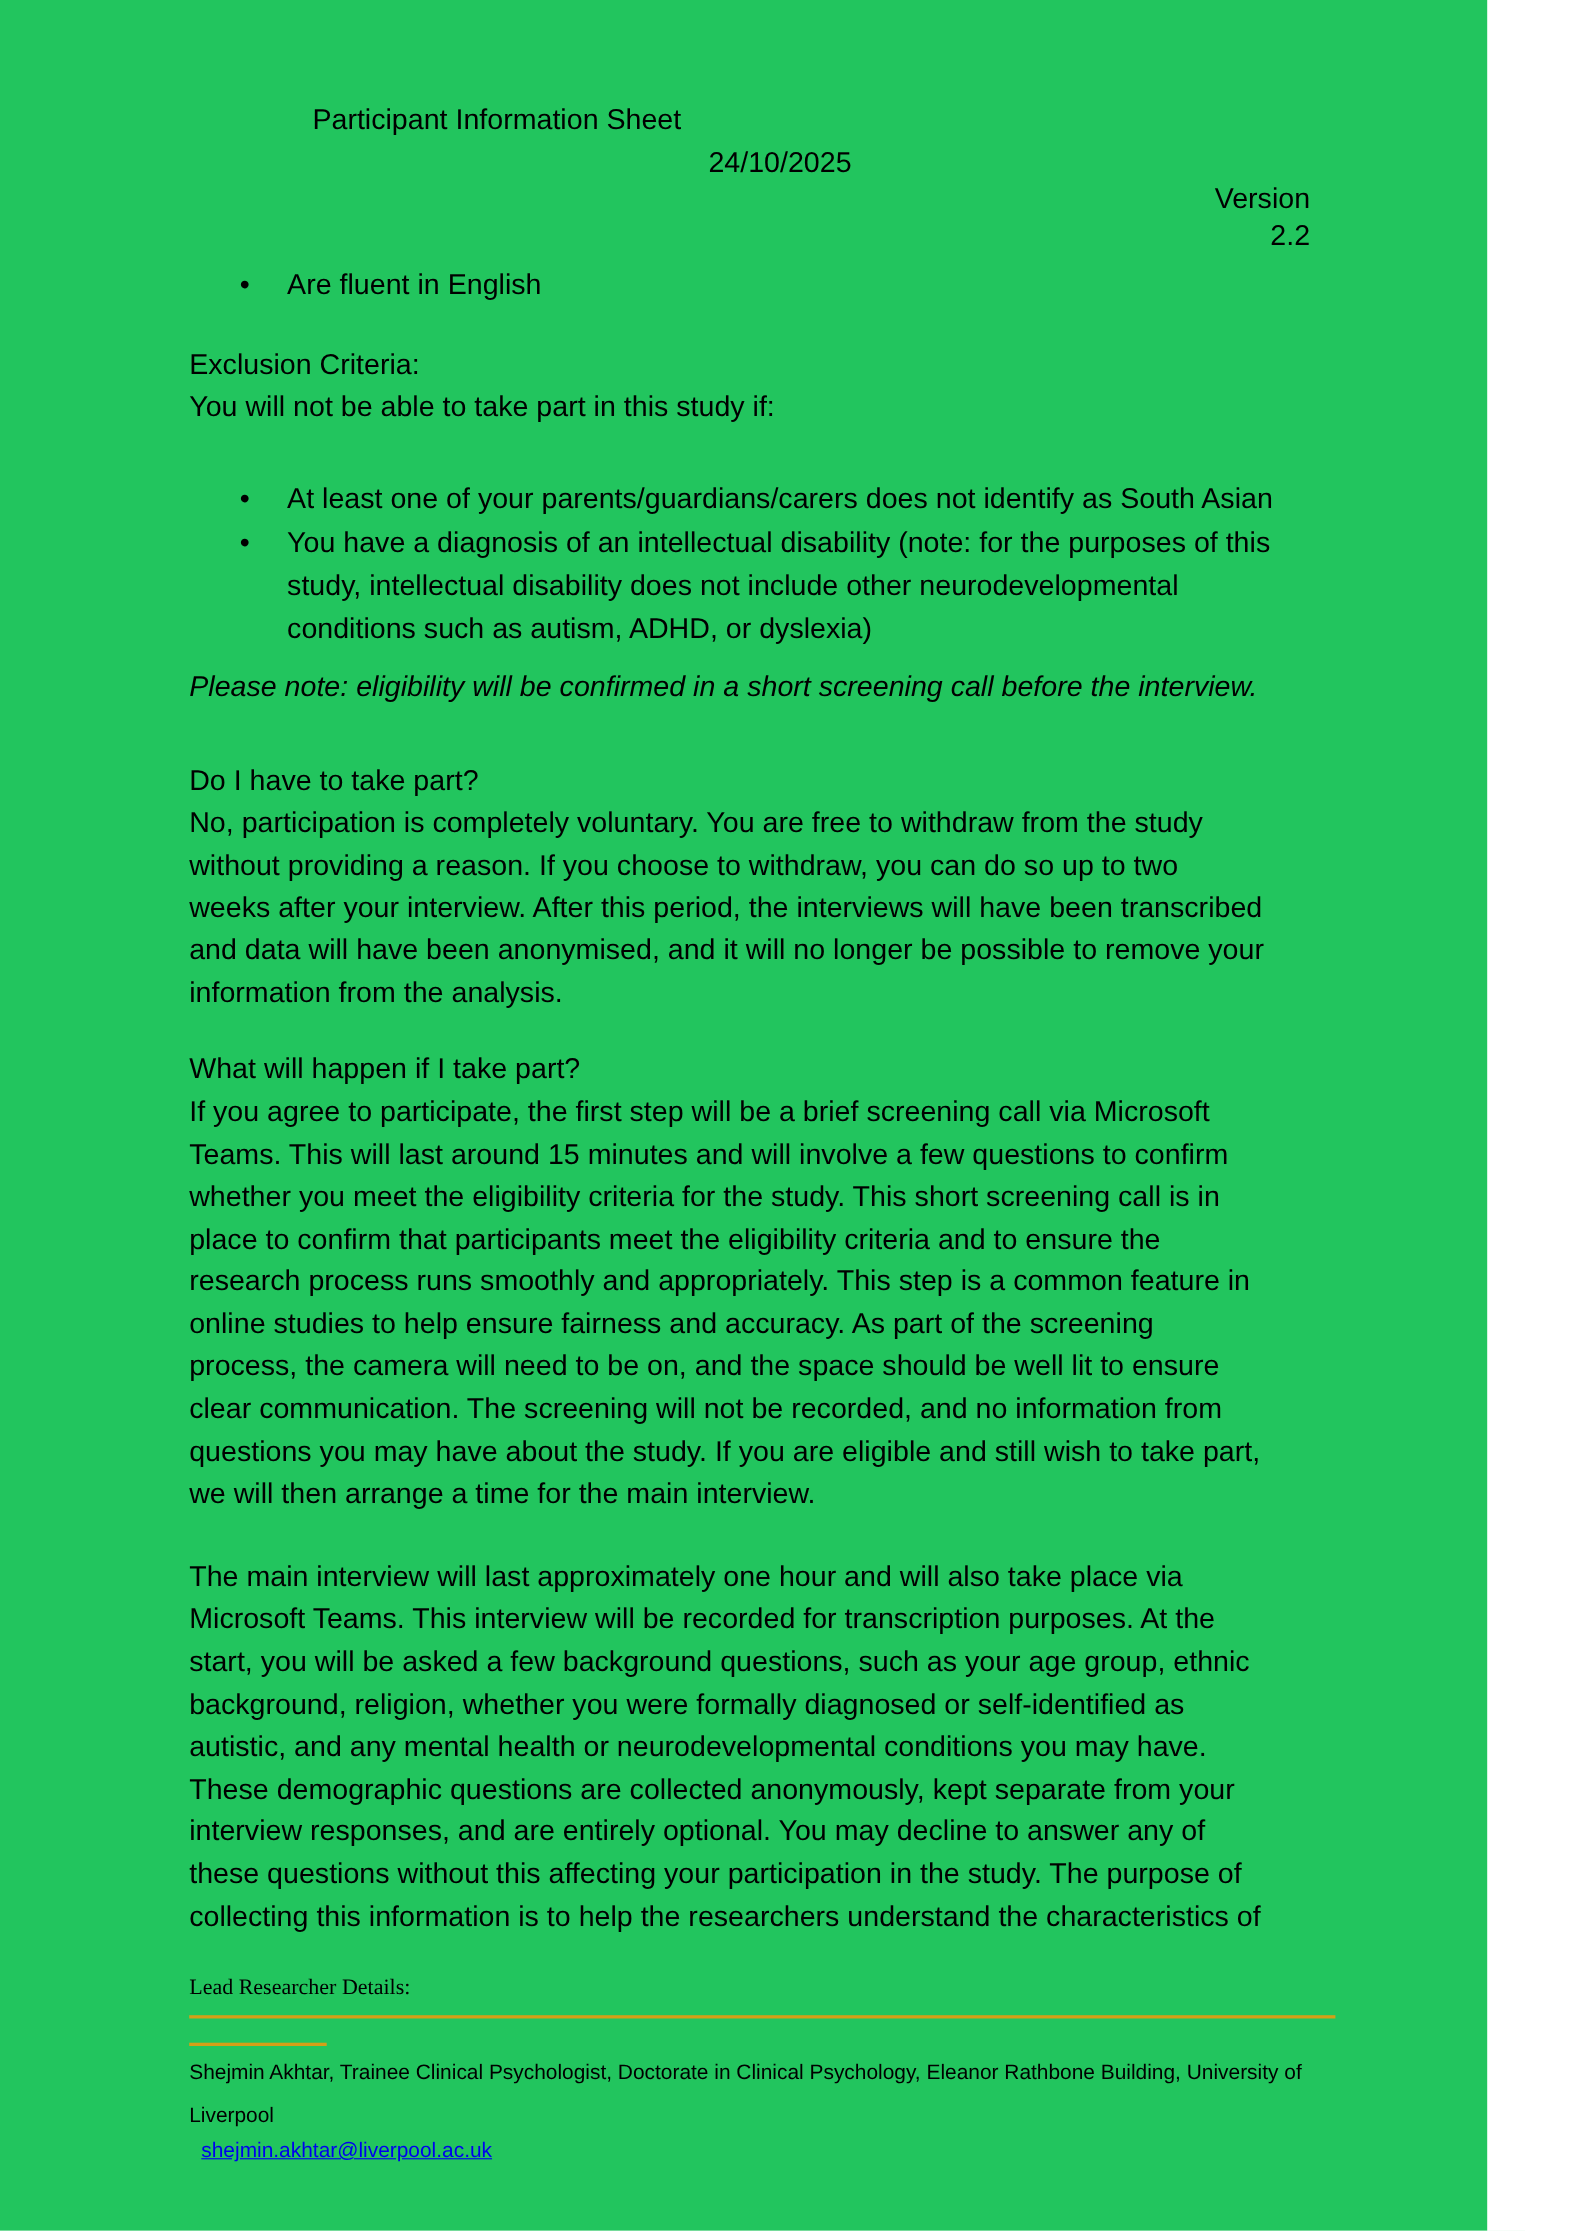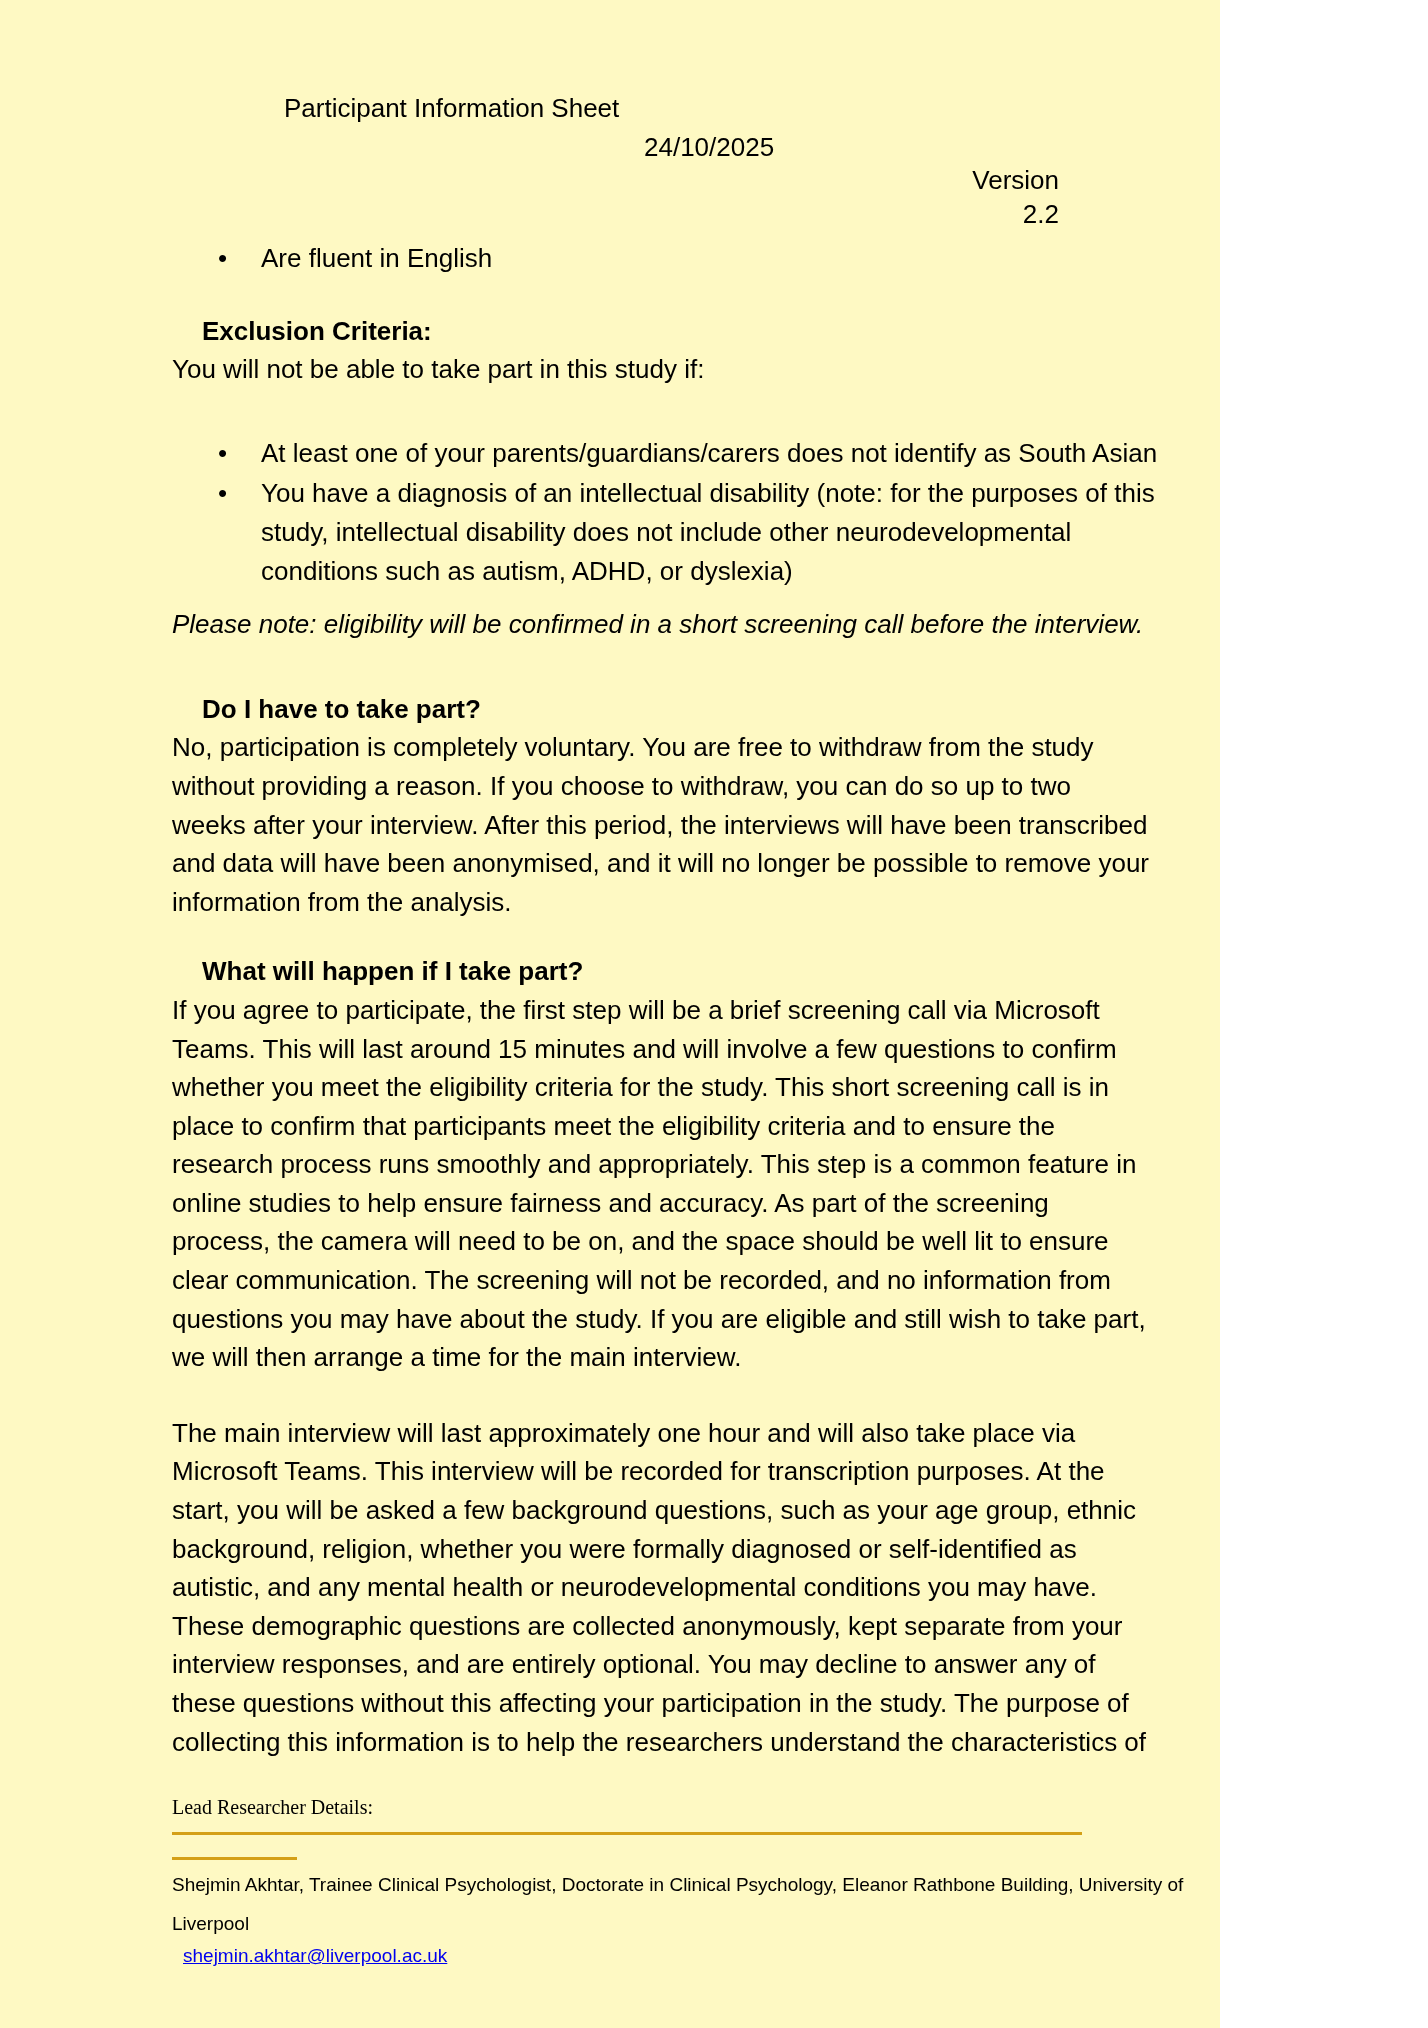"Participant Information Sheet" .page { background: #fef9c3 -> #22c55e; width: 1220px -> 1352px }
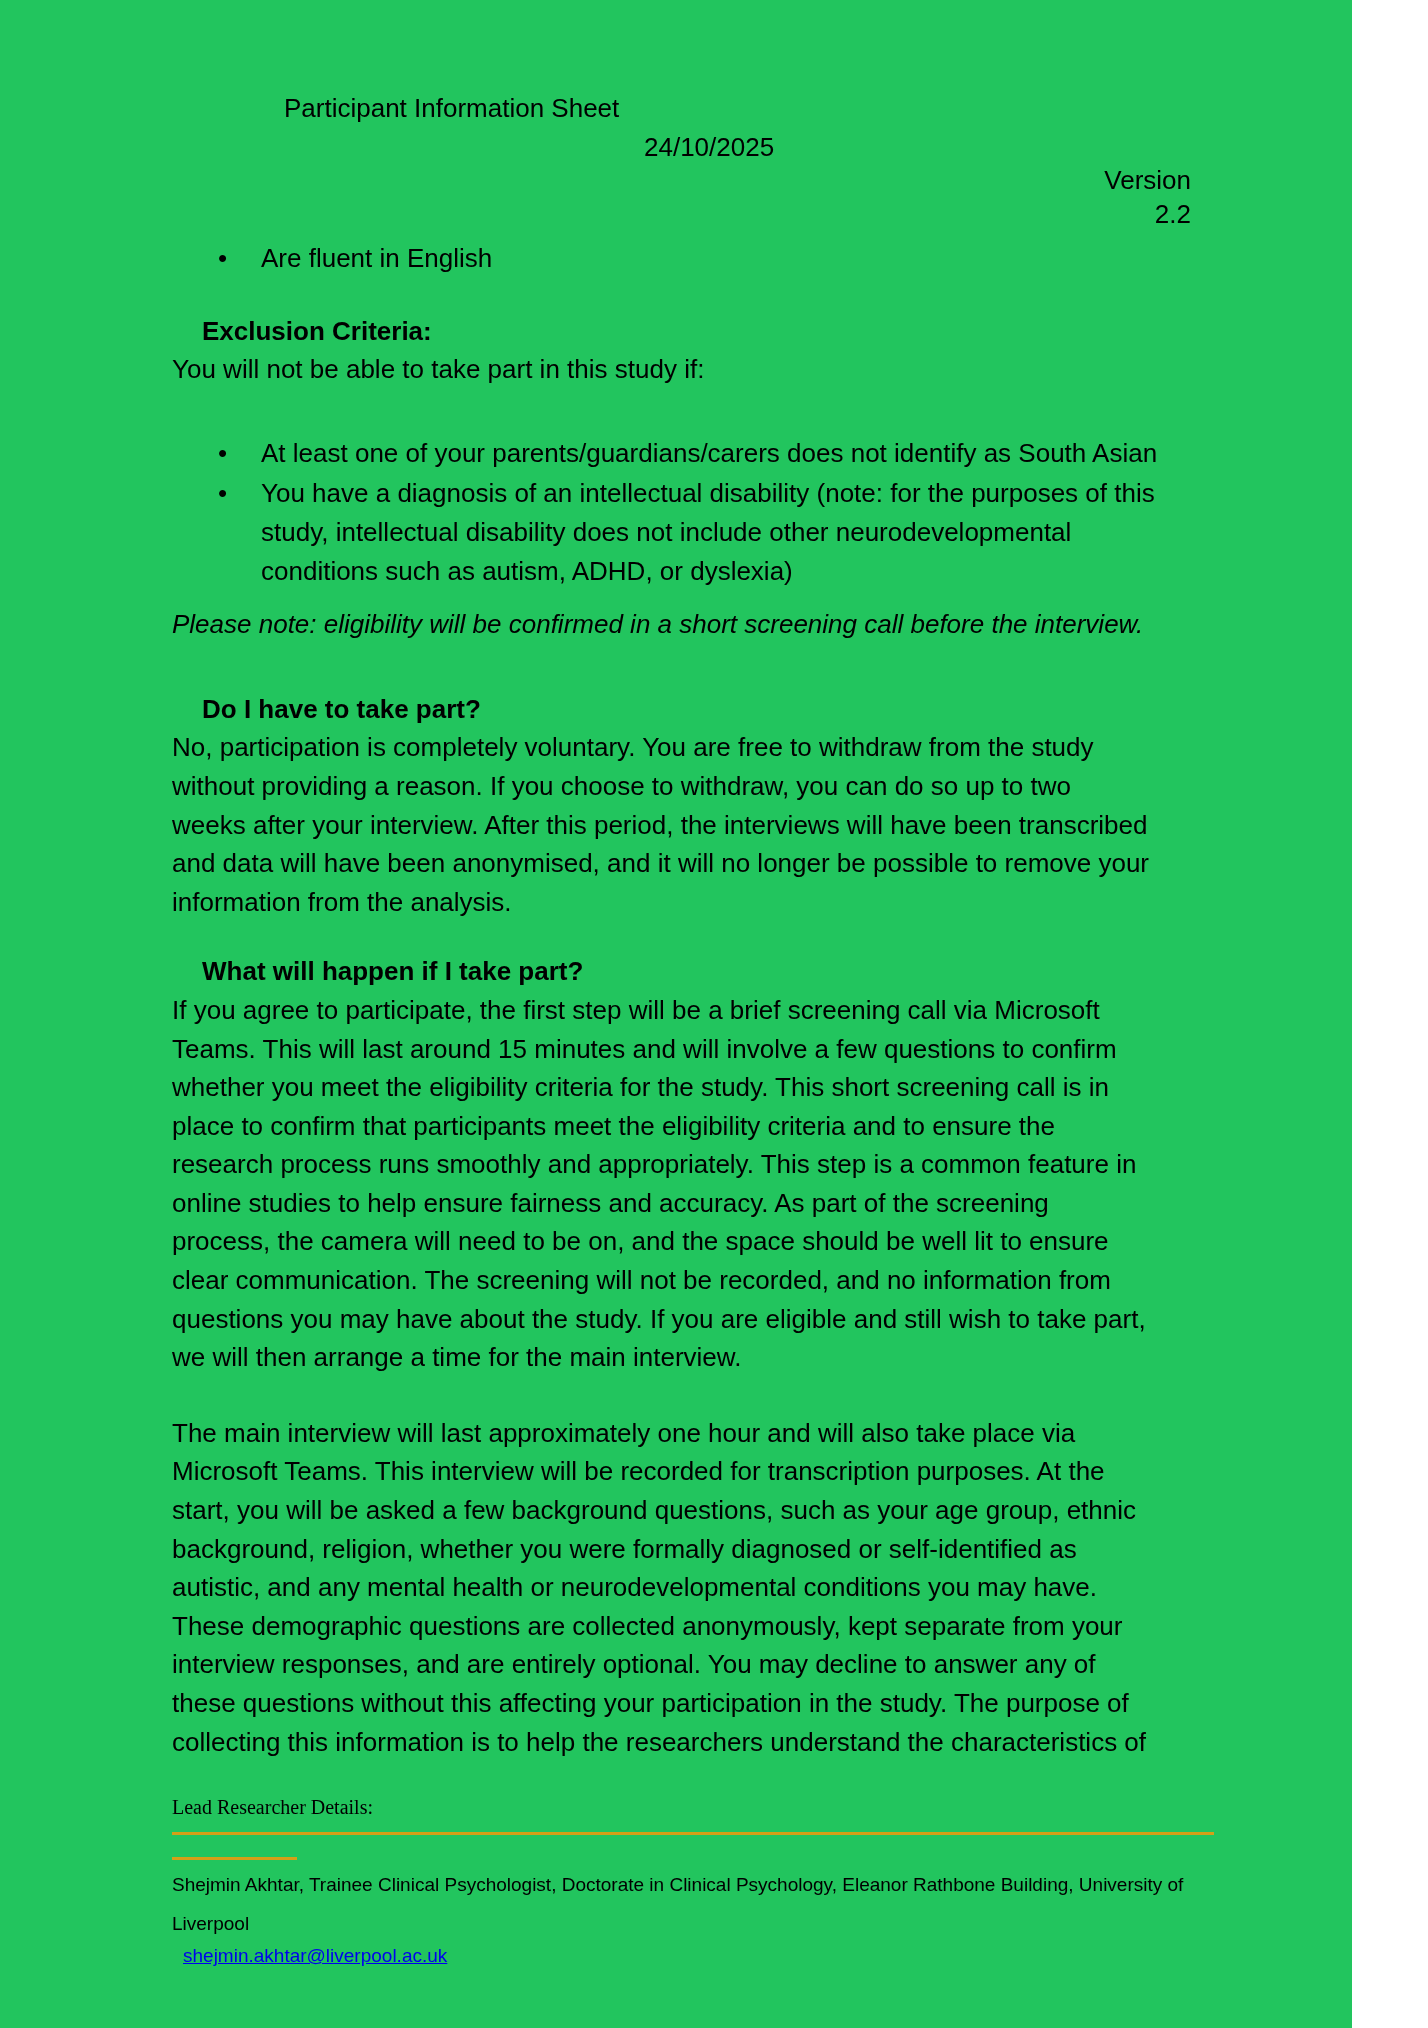"Exclusion Criteria:" .heading { font-weight: bold -> normal; margin-left: 30px -> none }
